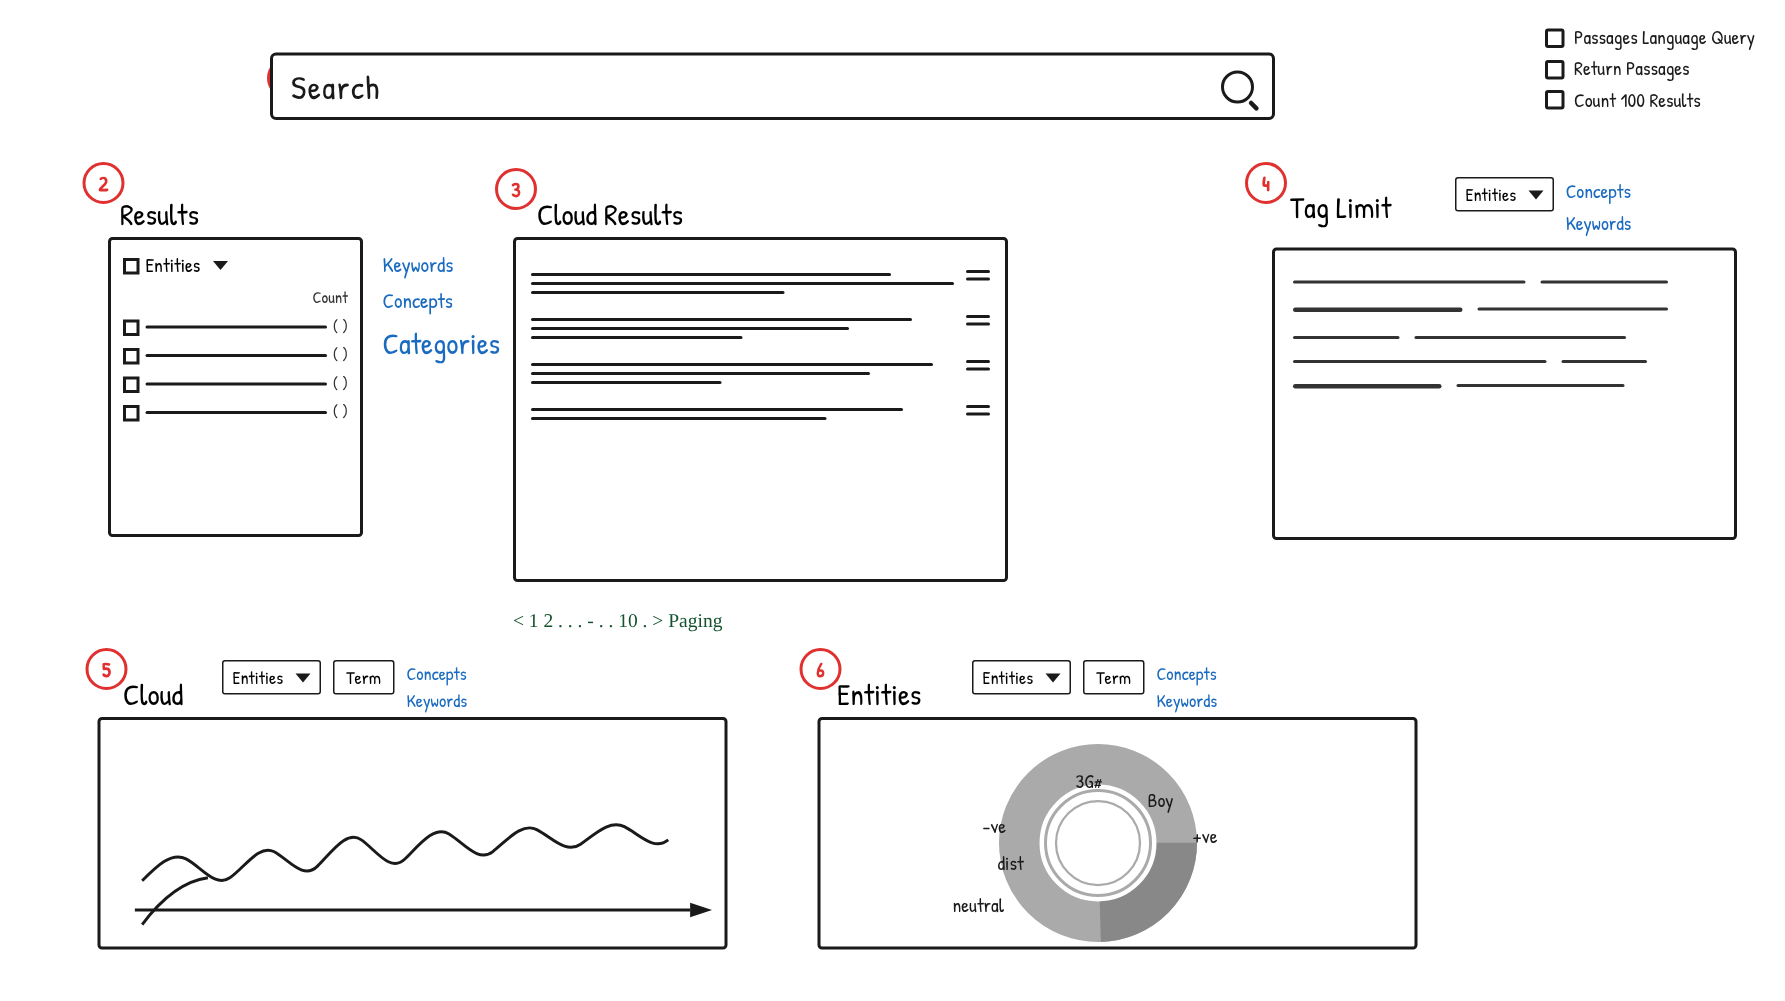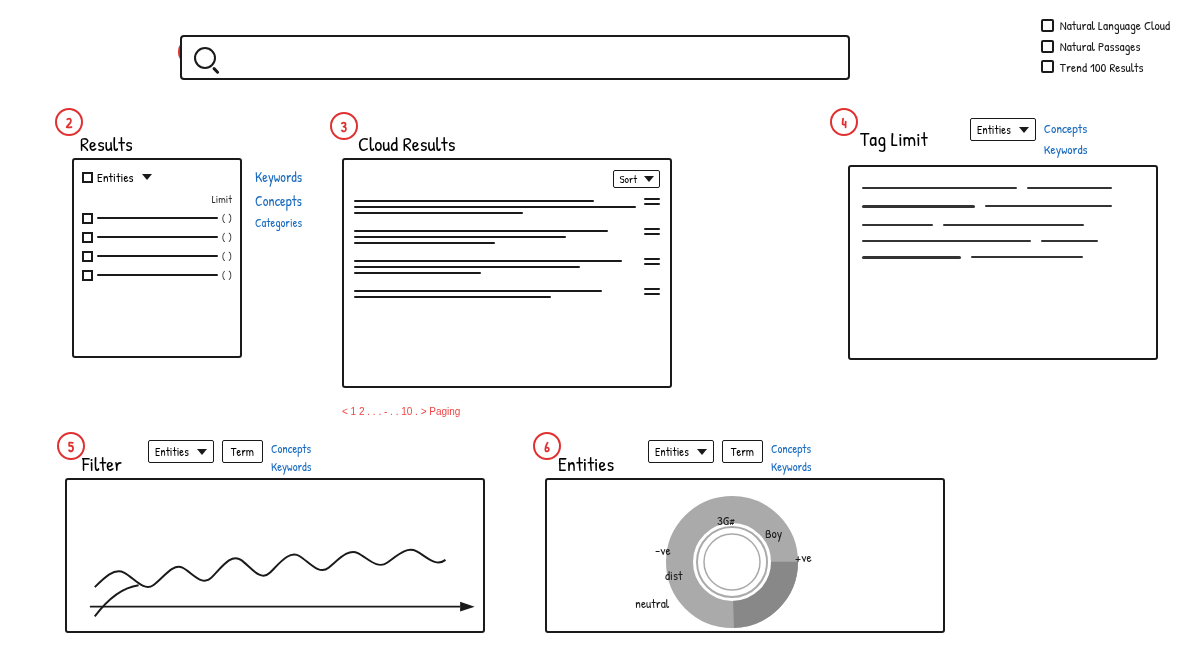"Natural Language Cloud" span { text: Natural Language Cloud -> Passages Language Query }
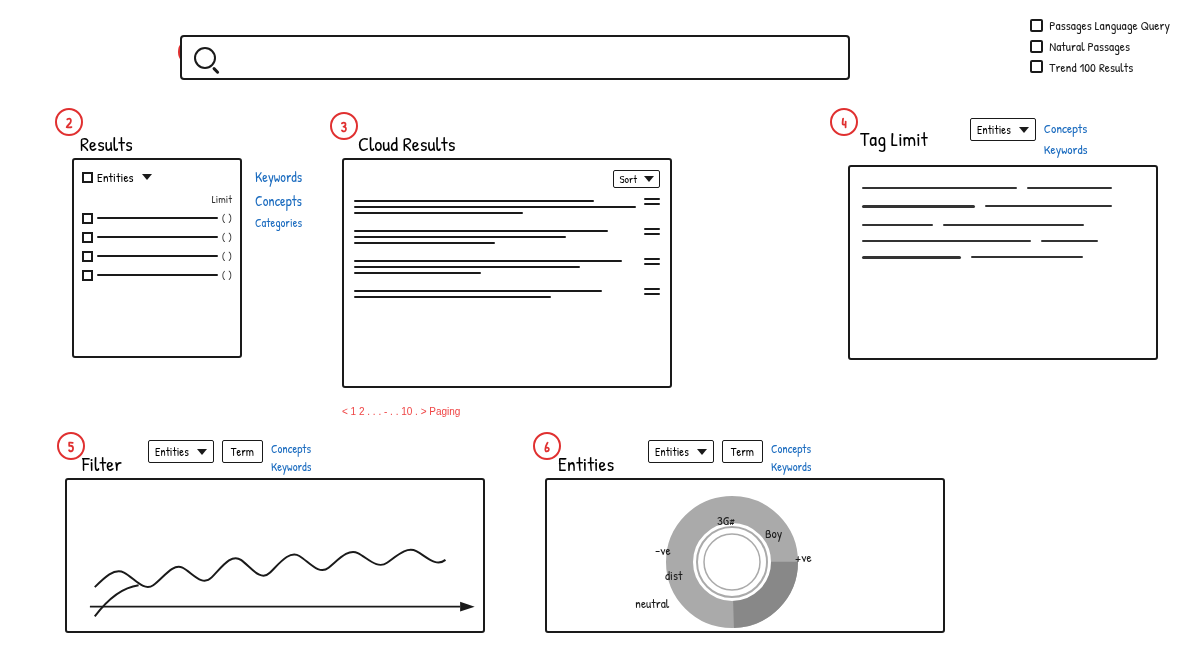"Search" span.search-input-text { html: none -> <span>Search</span> }
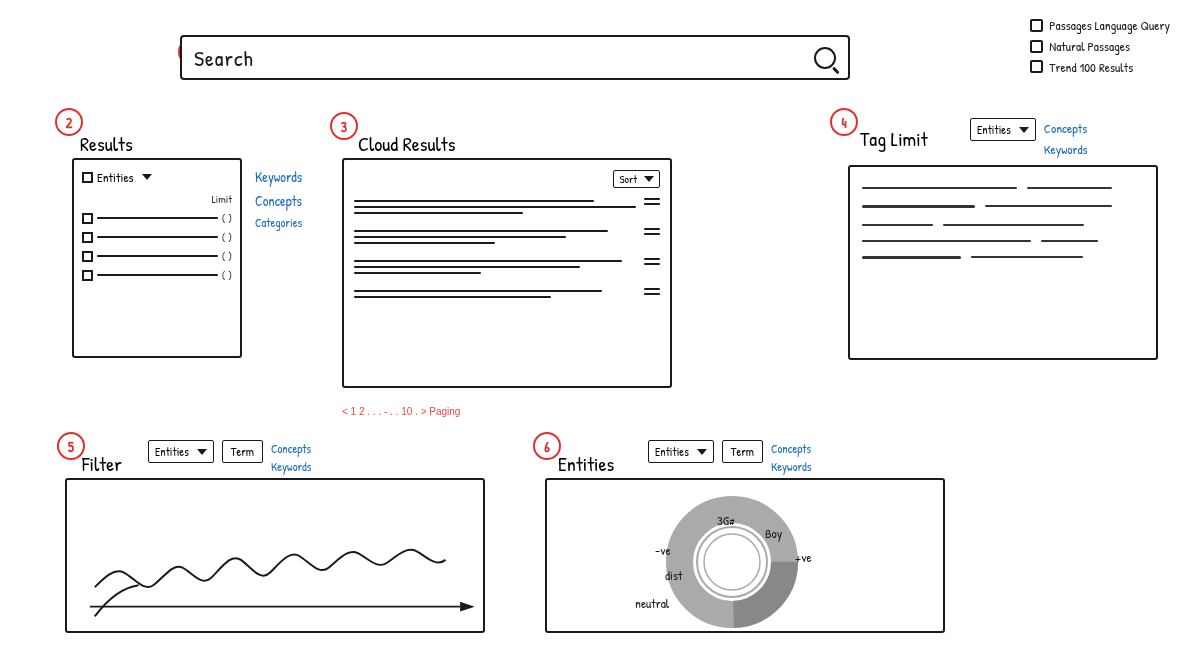"Natural Passages" span { text: Natural -> Return }
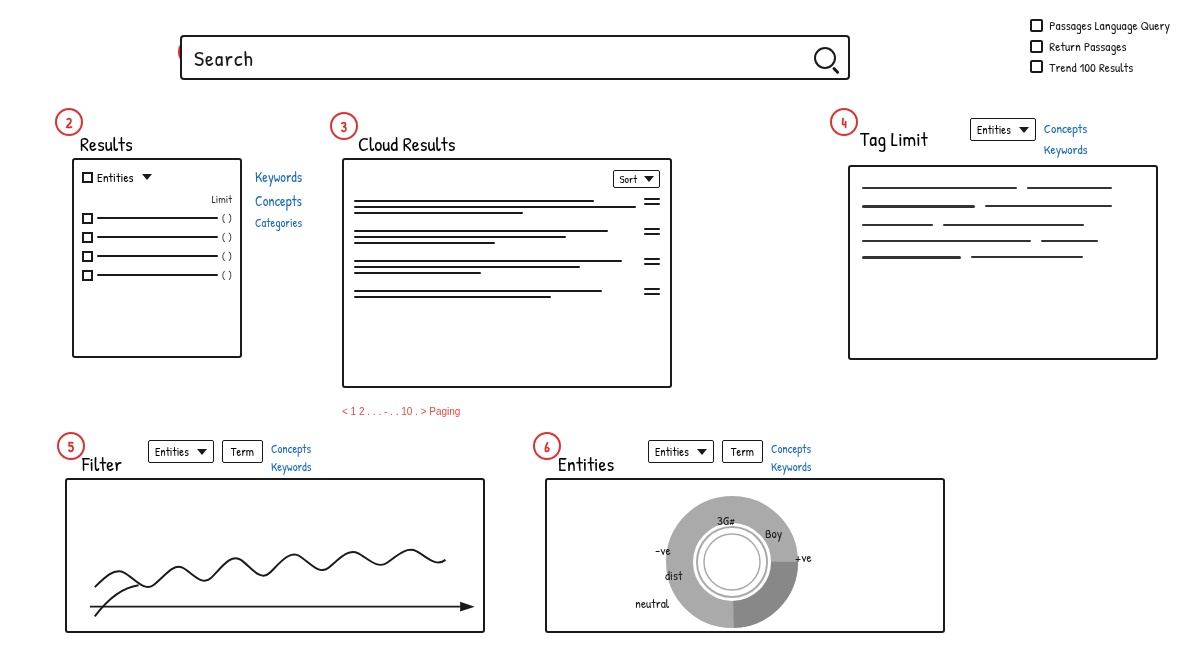"Trend 100 Results" span { text: Trend -> Count }
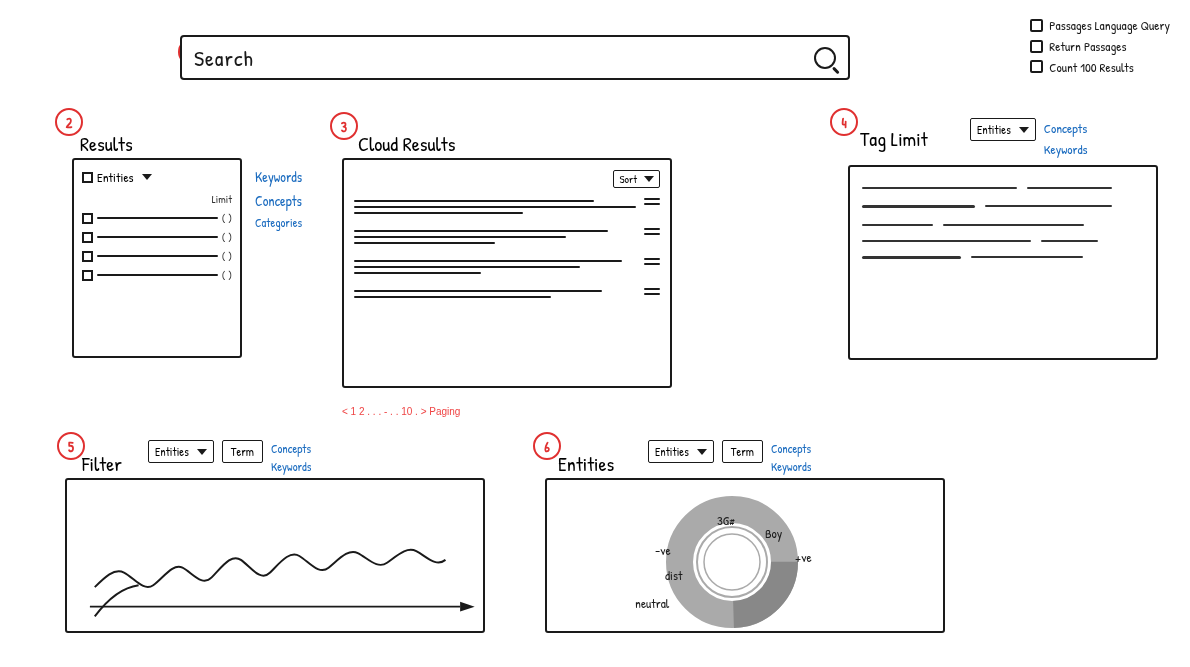"Sort" div.results-sort-row { html: <div> <span> <span>Sort</span> <span></span> </span> </div> -> none }
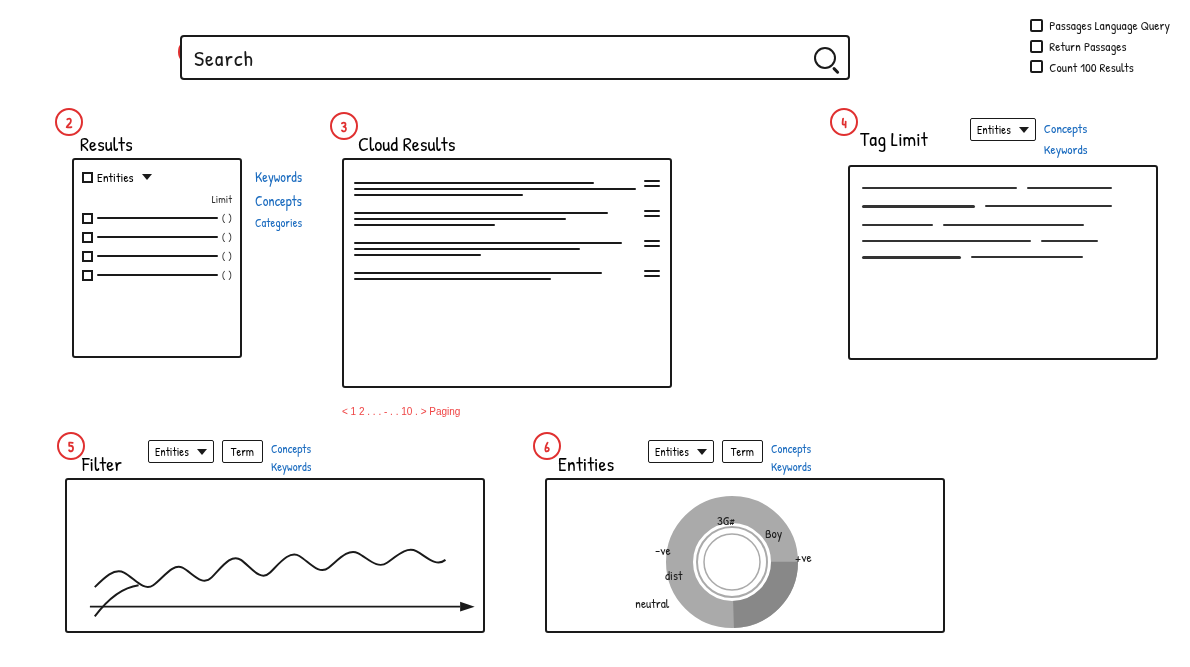"Limit" div { text: Limit -> Count }
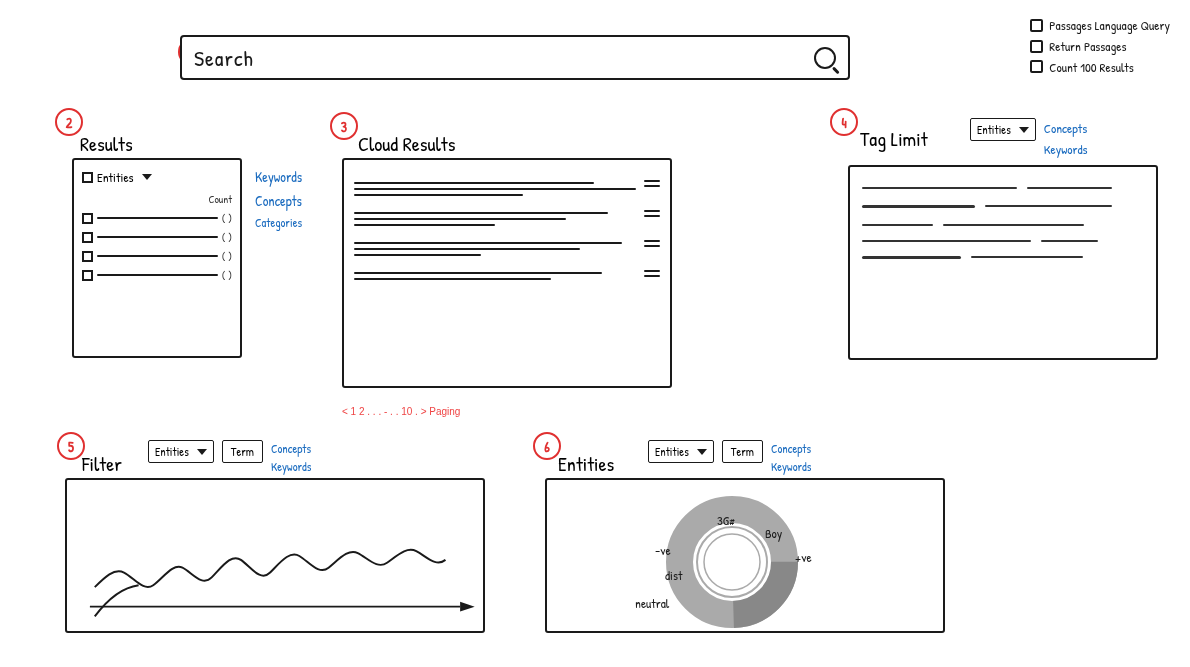"Categories" div { font-size: 12px -> 20px }
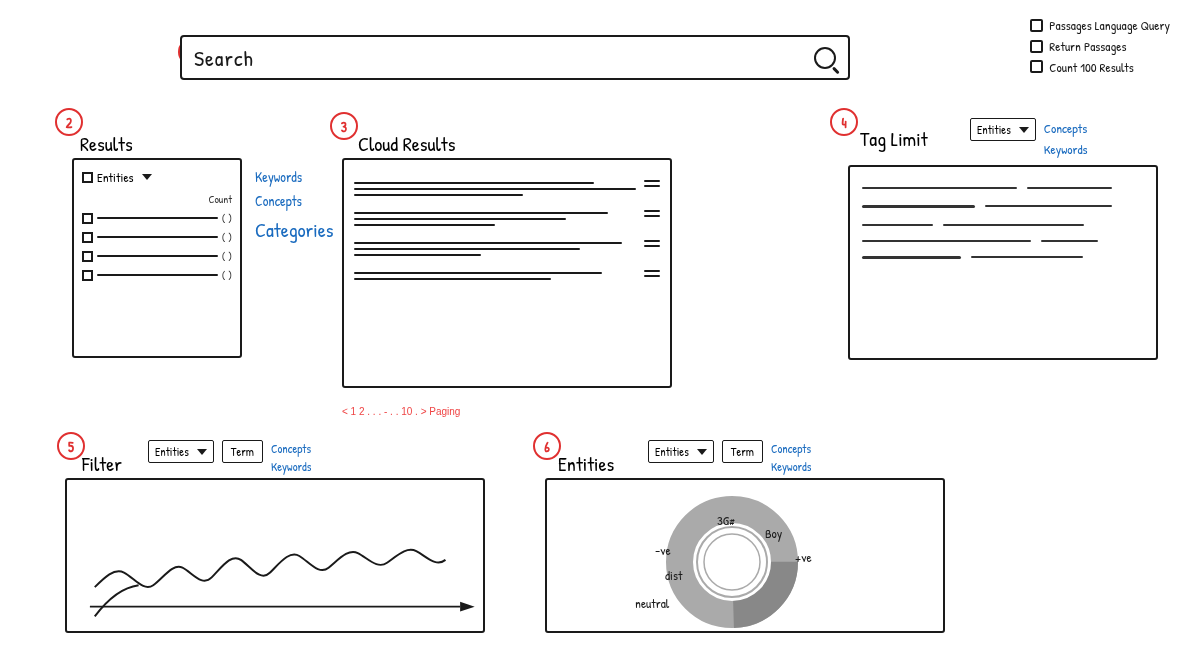"< 1 2 . ." .pagination { color: #ef4444 -> #14532d; font-family: Liberation Sans, sans-serif -> Liberation Serif, serif; font-size: 10px -> 13px }
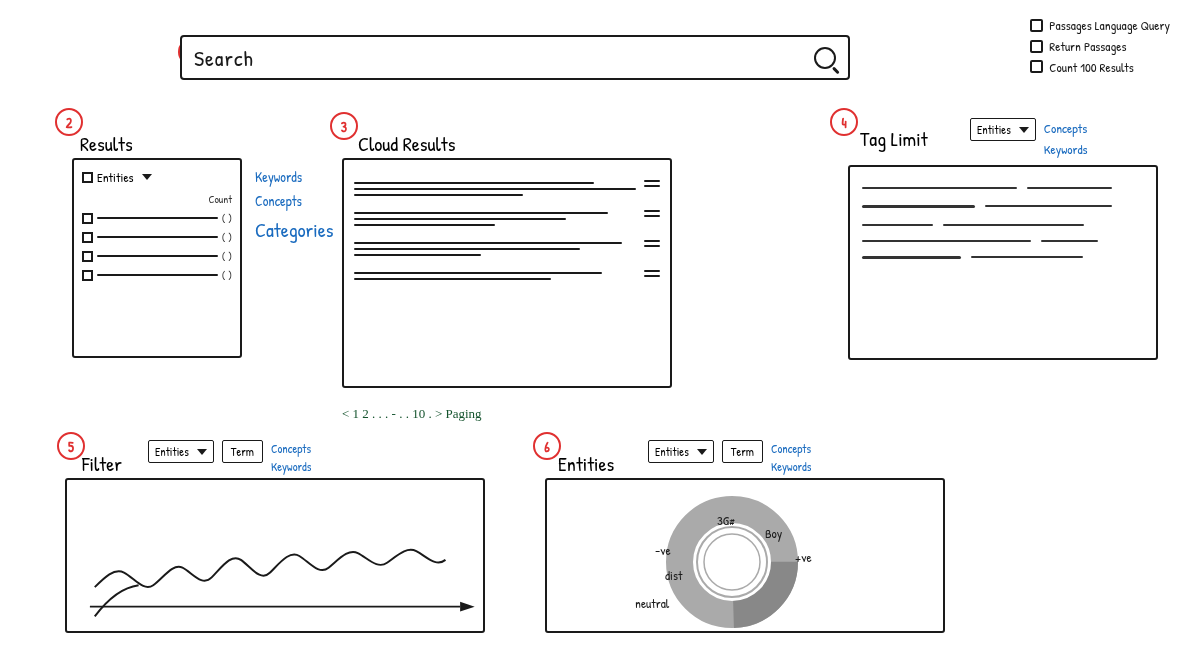"Filter" div { text: Filter -> Cloud }
